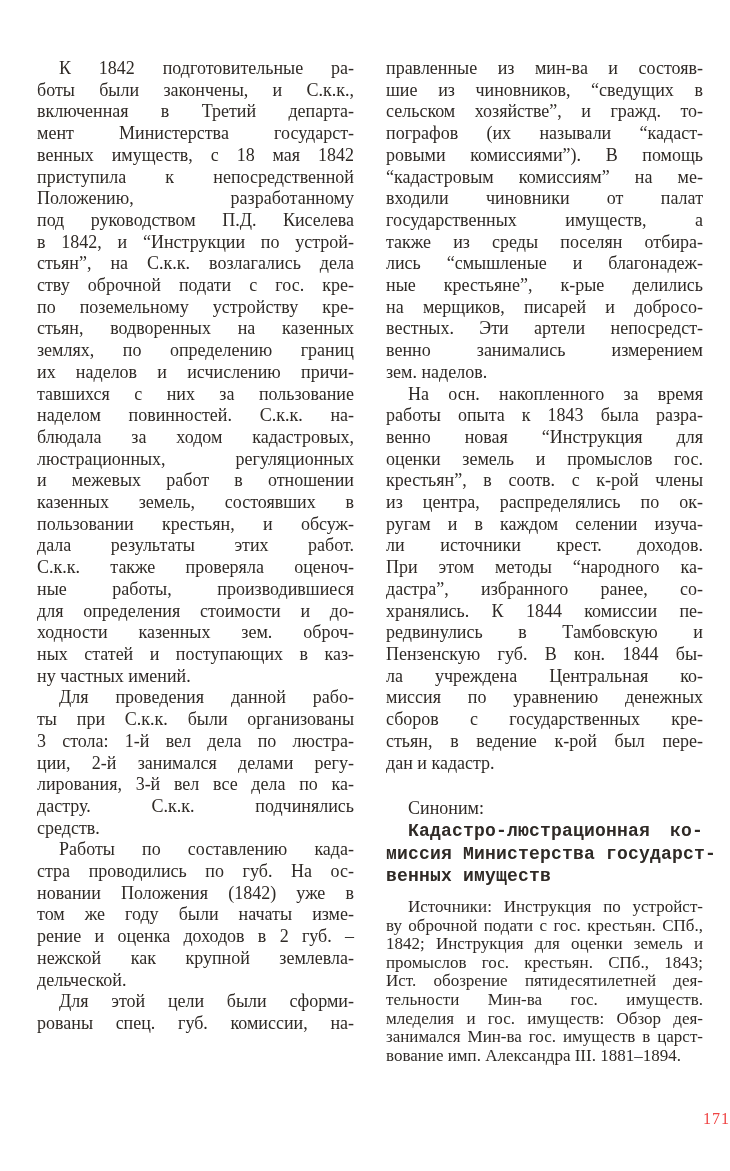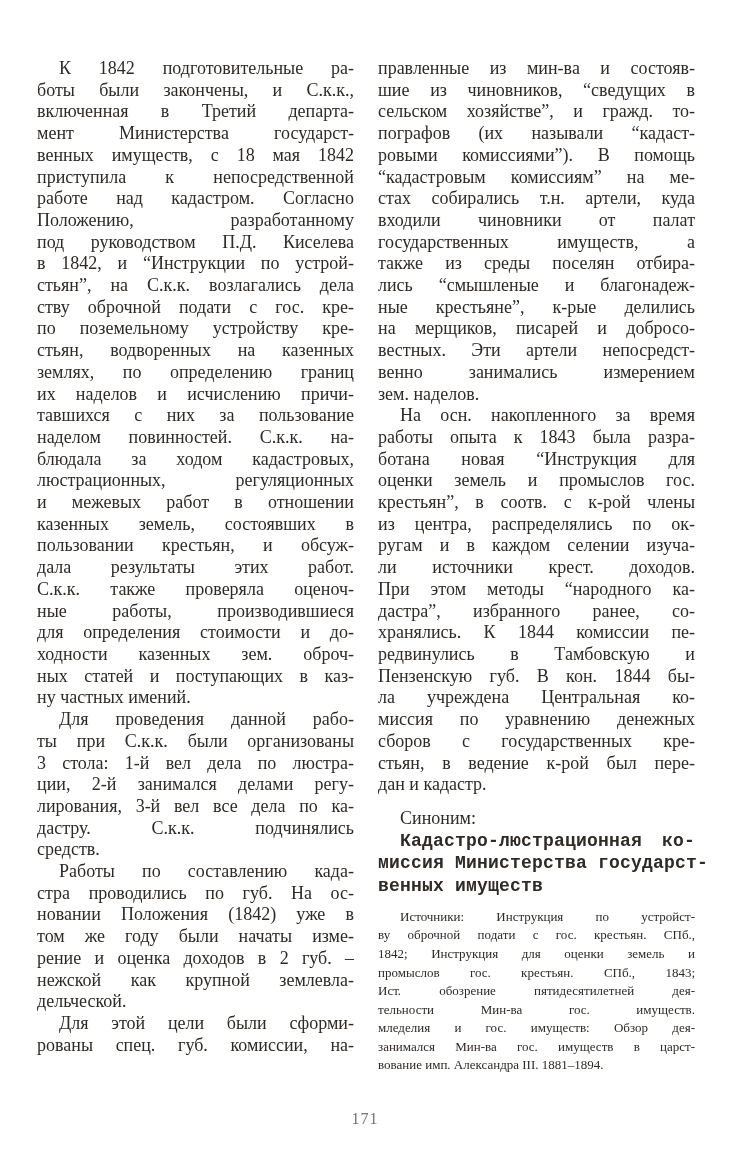"К 1842 подготовительные ра-" .columns { gap: 24px -> 32px }
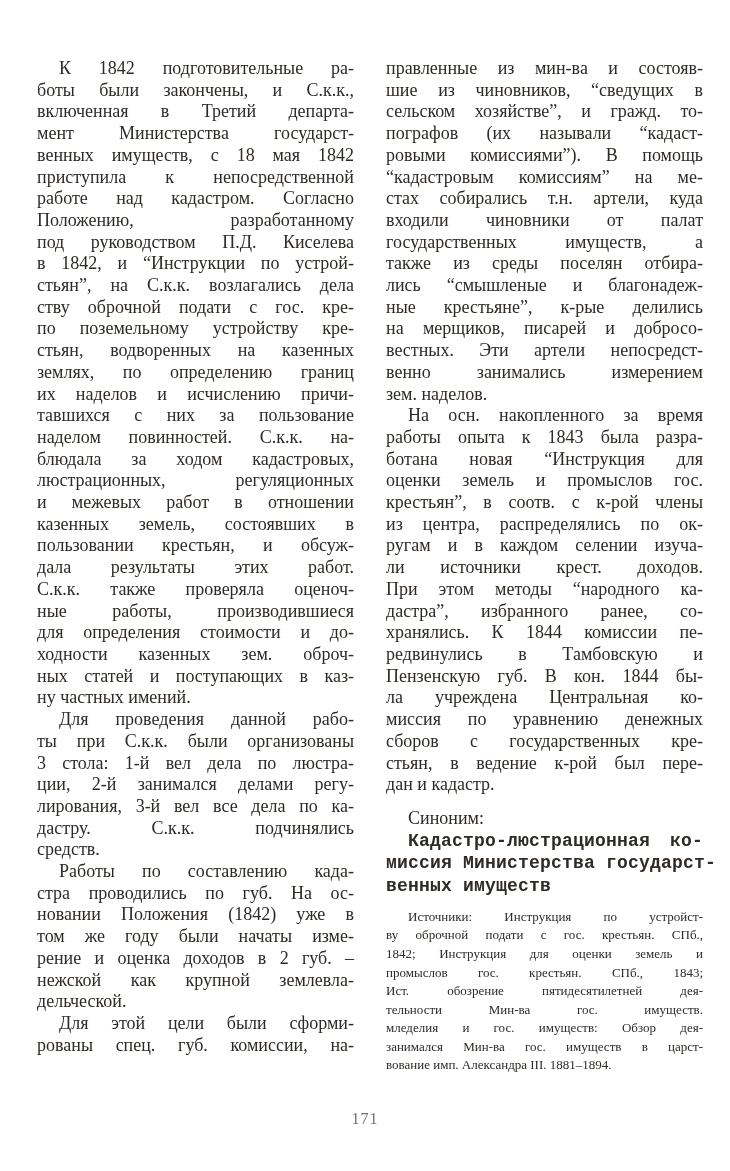"работе над кадастром. Согласно" div.line { html: <div><span>работе над кадастром. Согласно</span></div> -> none }
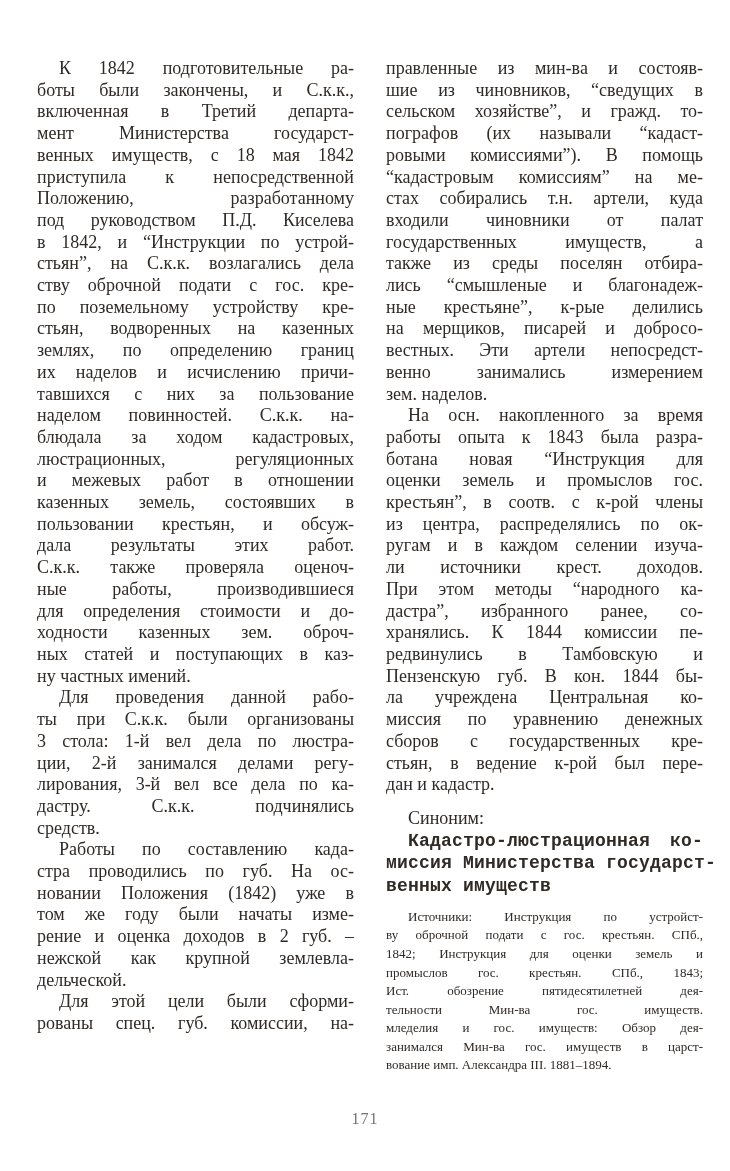"стах собирались т.н. артели, куда" div.line { html: <div><span>стах собирались т.н. артели, куда</span></div> -> none }
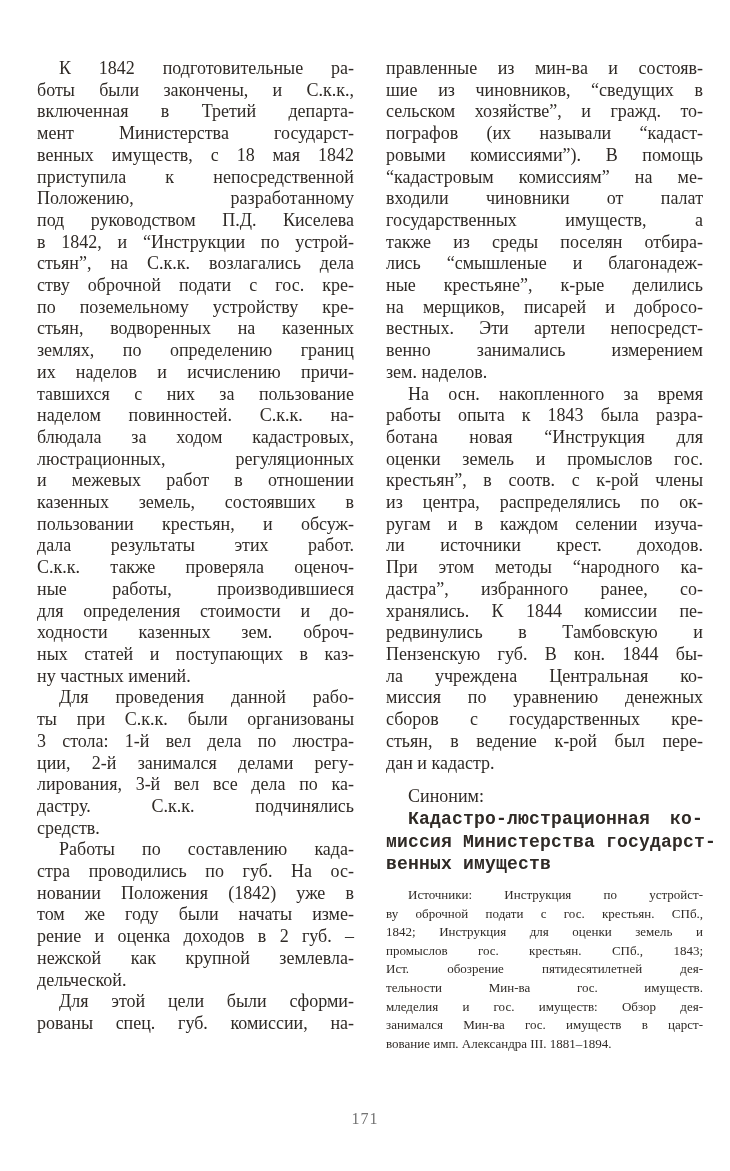"ботана новая “Инструкция для" span.r { text: ботана -> венно }
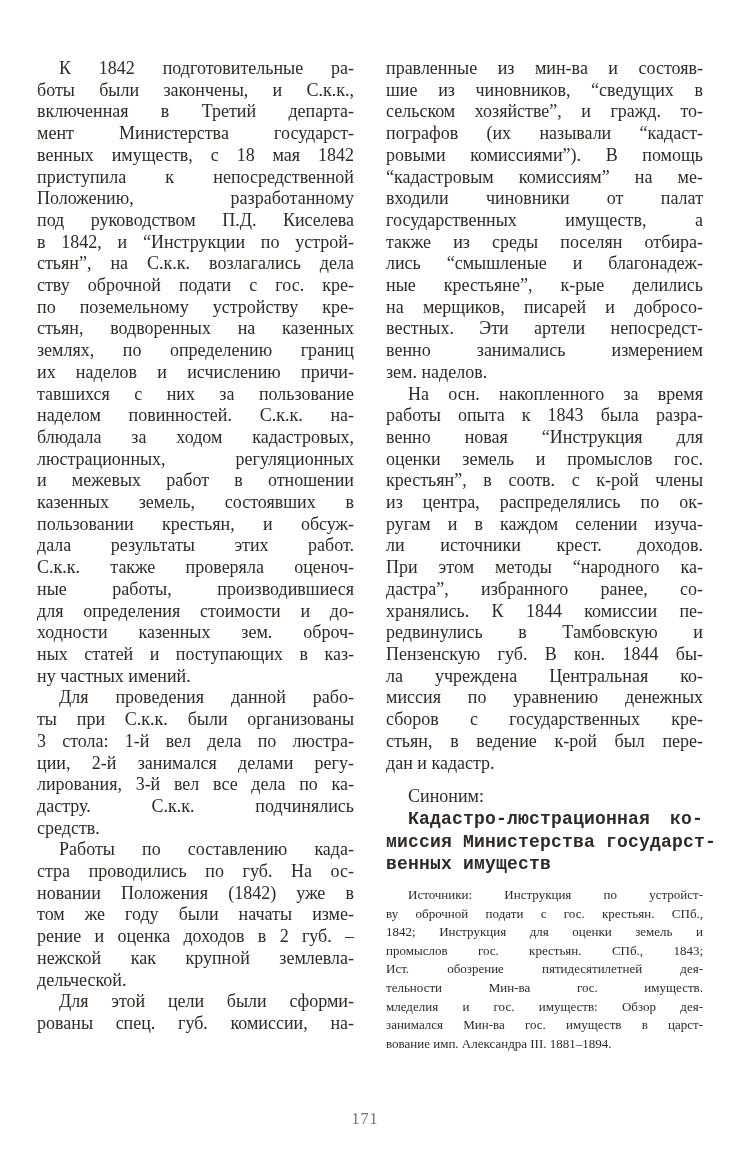"Синоним:" div.block { margin-top: 12px -> 24px }
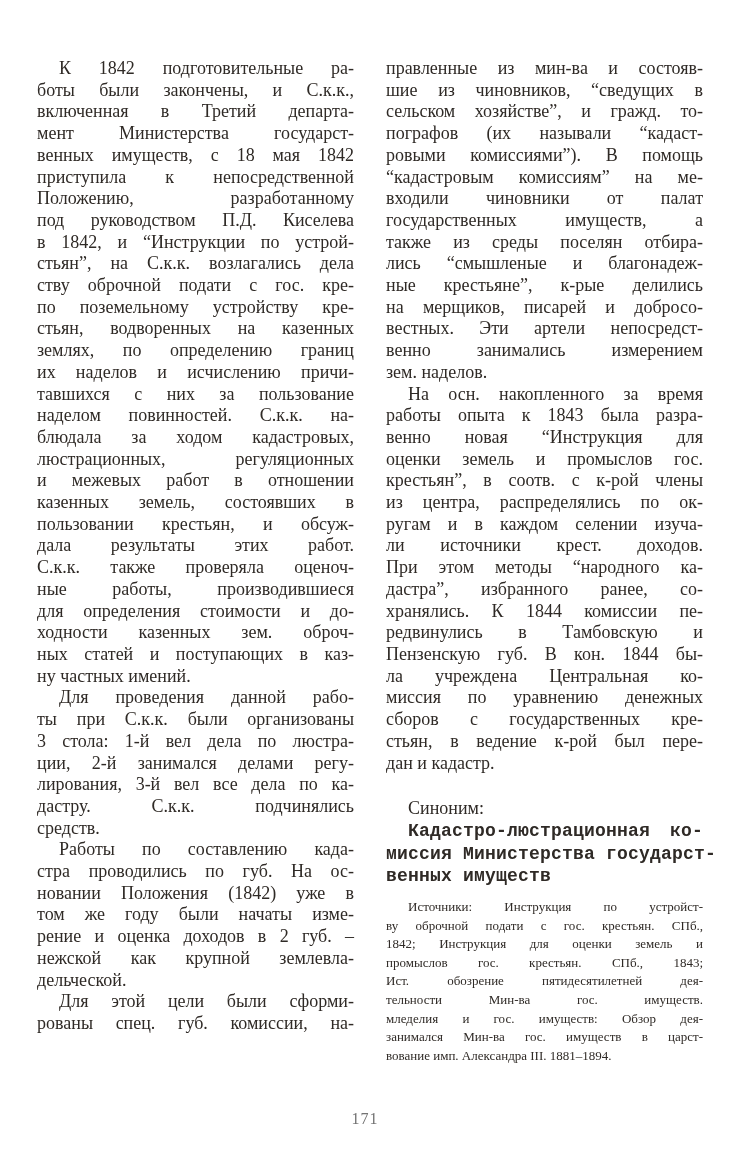"Источники: Инструкция по устройст-" .block.small .line { font-size: 13px -> 17px }
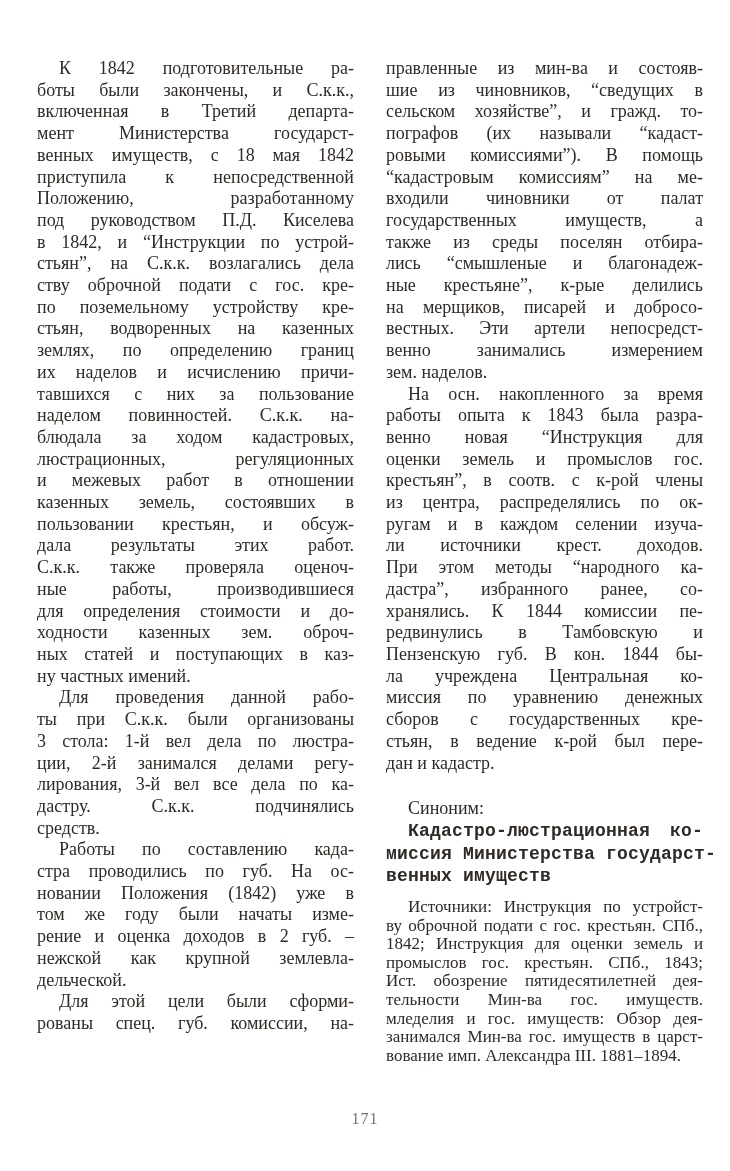"171" .pageno { color: #737373 -> #ef4444; text-align: center -> right }
